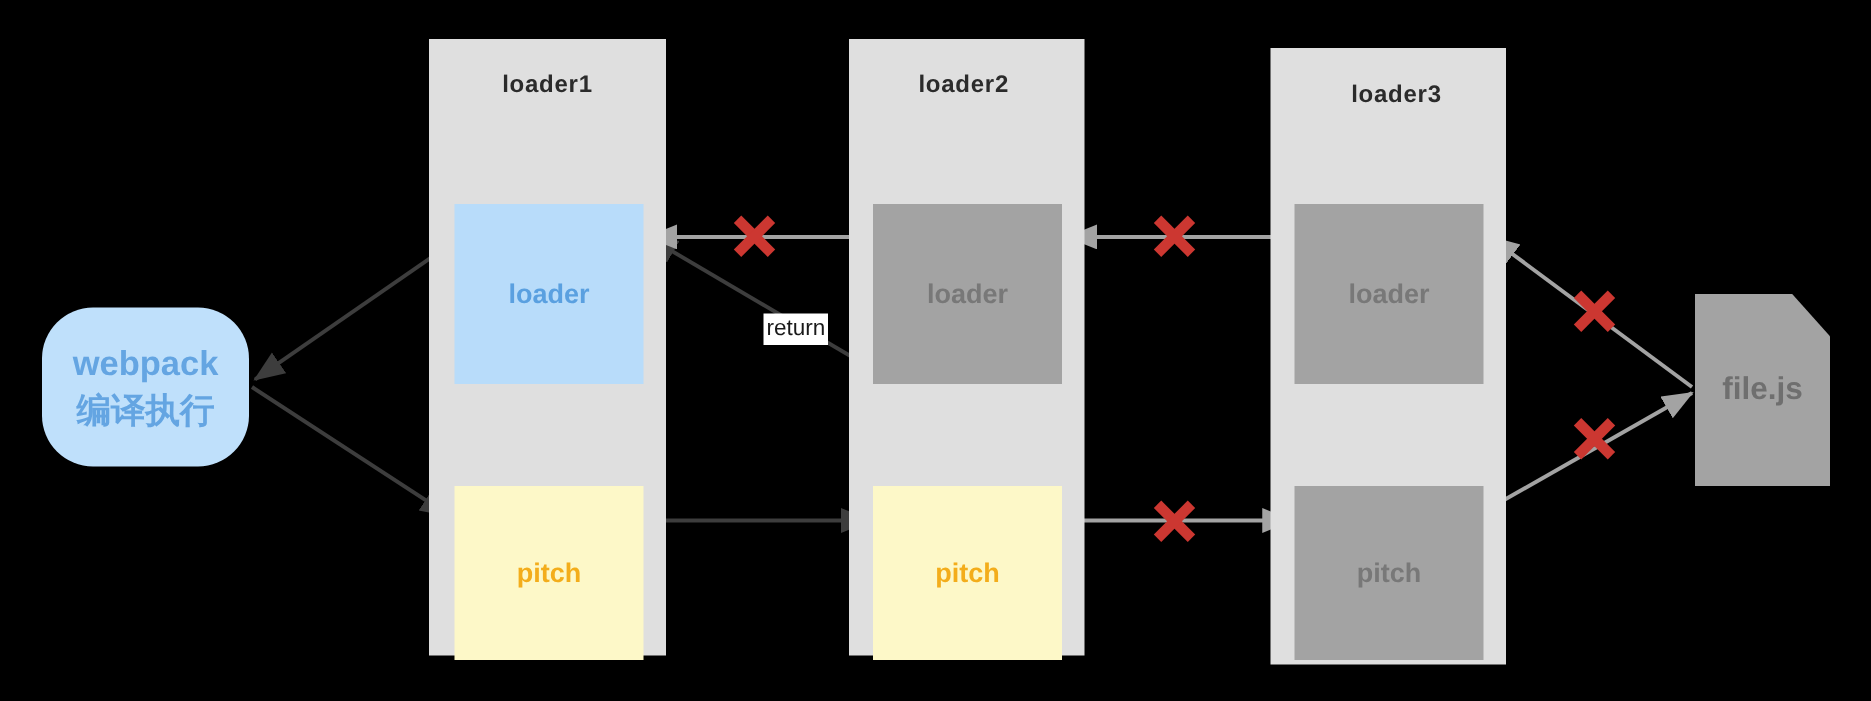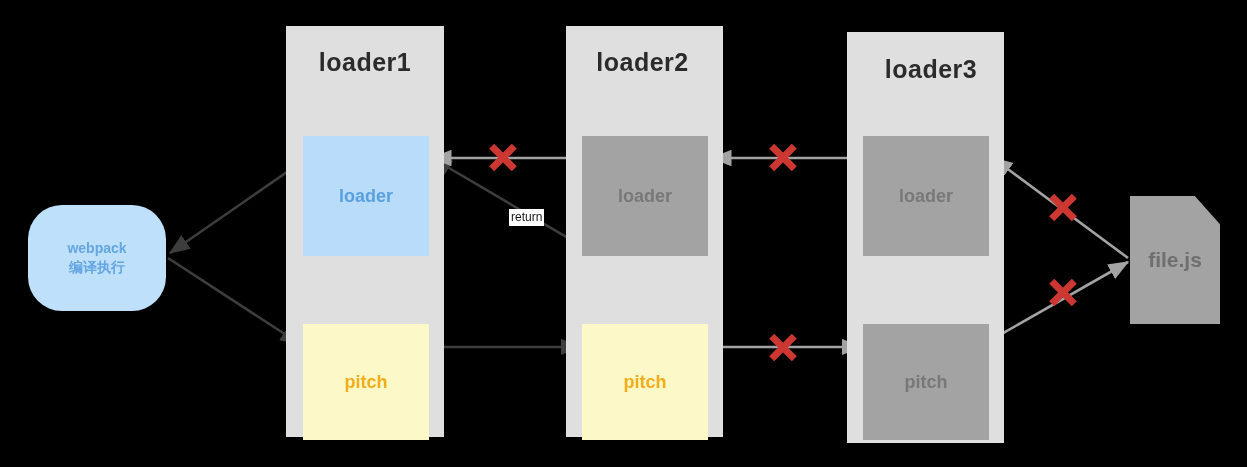"loader1" .column-title { font-size: 25px -> 16px }
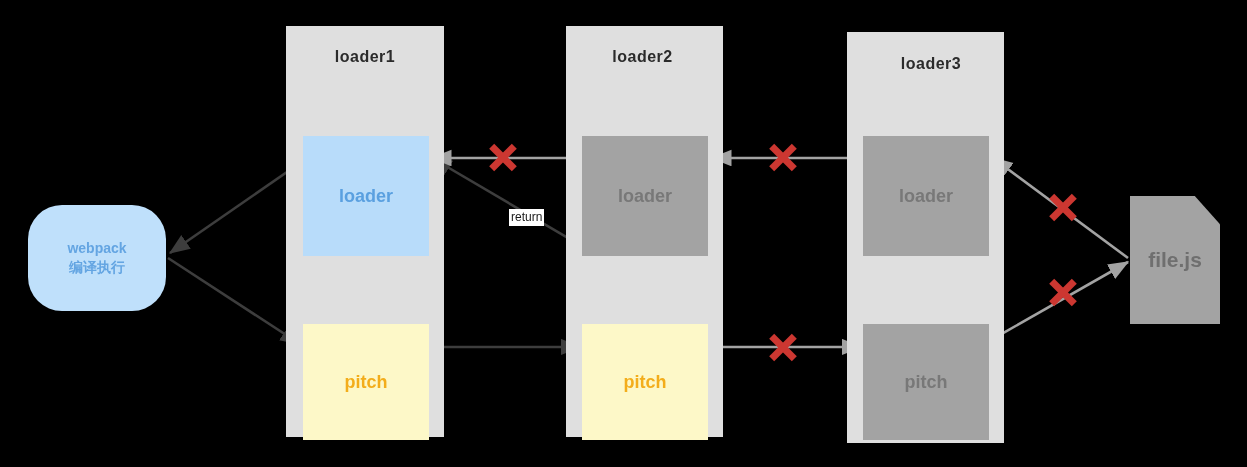"return" #return-label { font-size: 12px -> 15px }
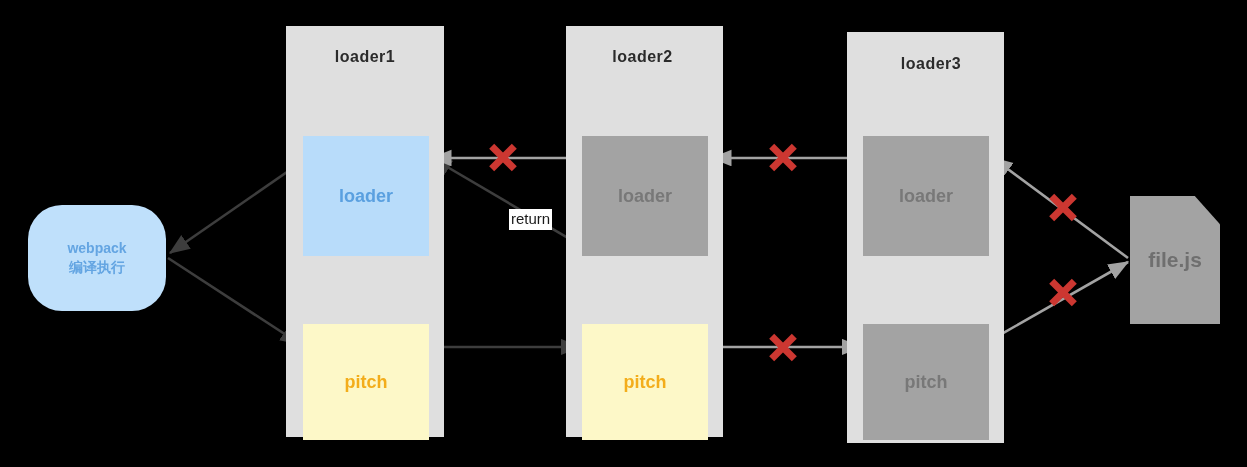"webpack" #webpack-node { font-size: 14px -> 23px }
